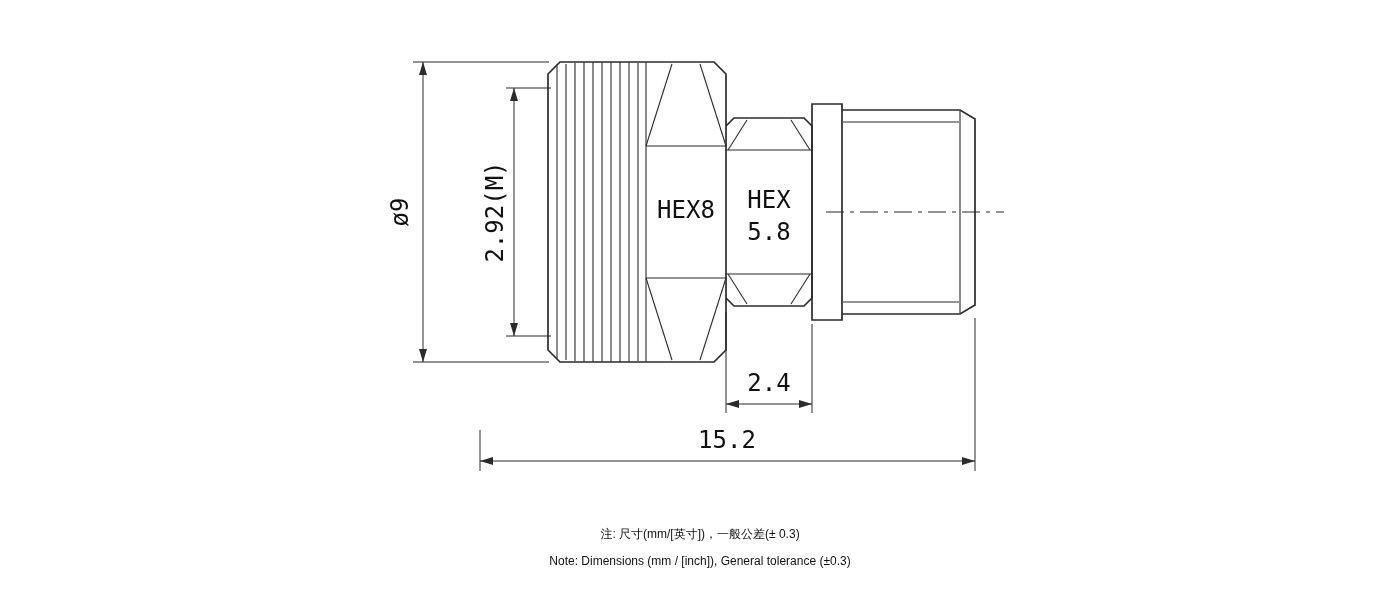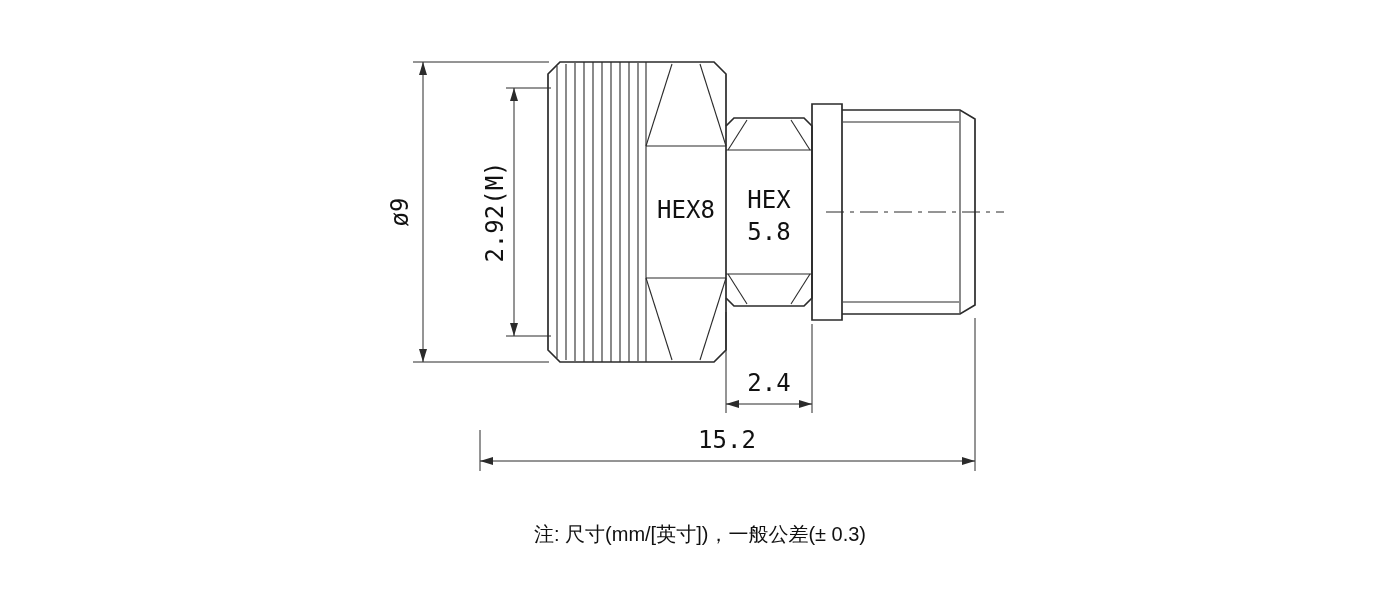"注: 尺寸(mm/[英寸])，一般公差(± 0.3)" .notes { font-size: 20px -> 12px }
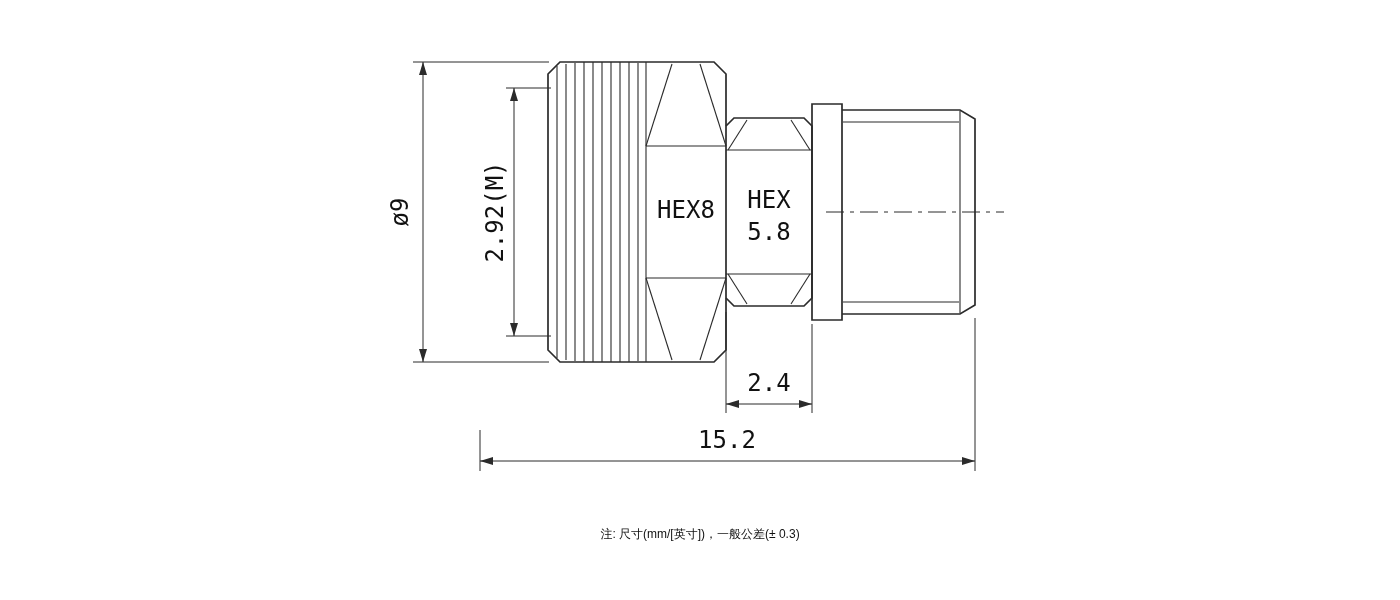"Note: Dimensions (mm / [inch])," div { html: none -> <div>Note: Dimensions (mm / [inch]), General tolerance (±0.3)</div> }
